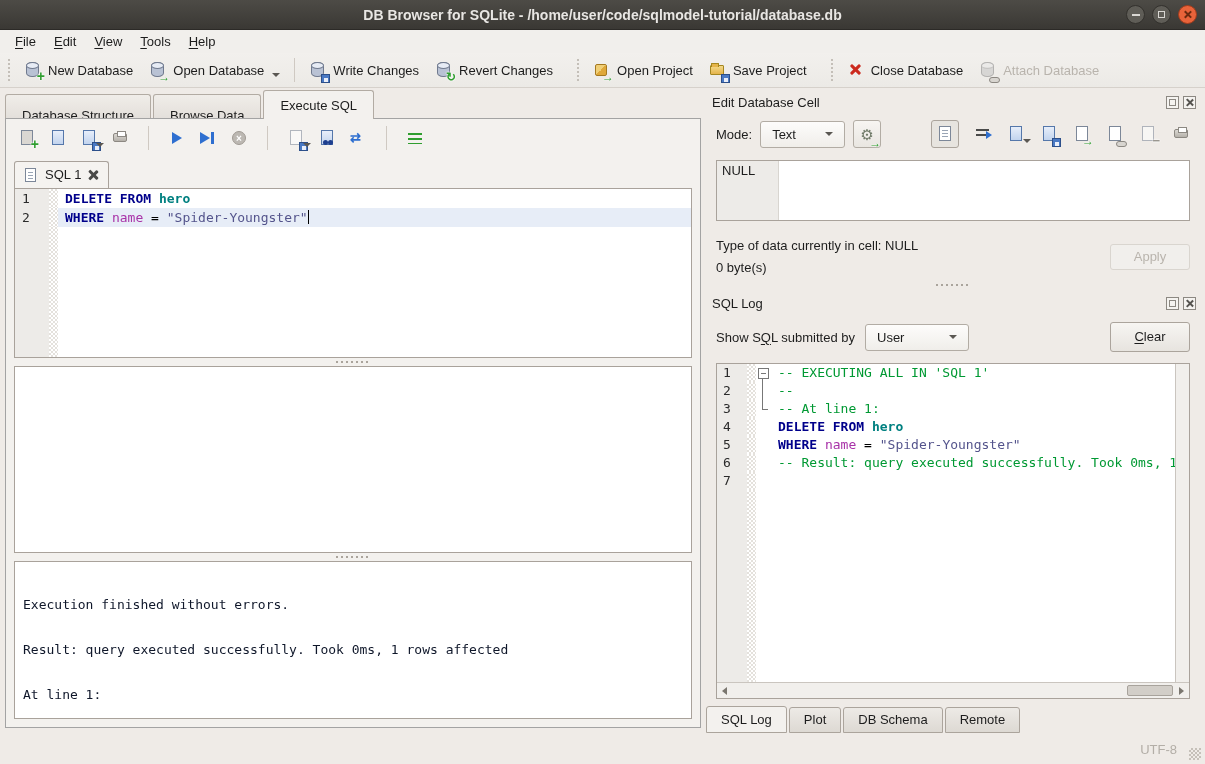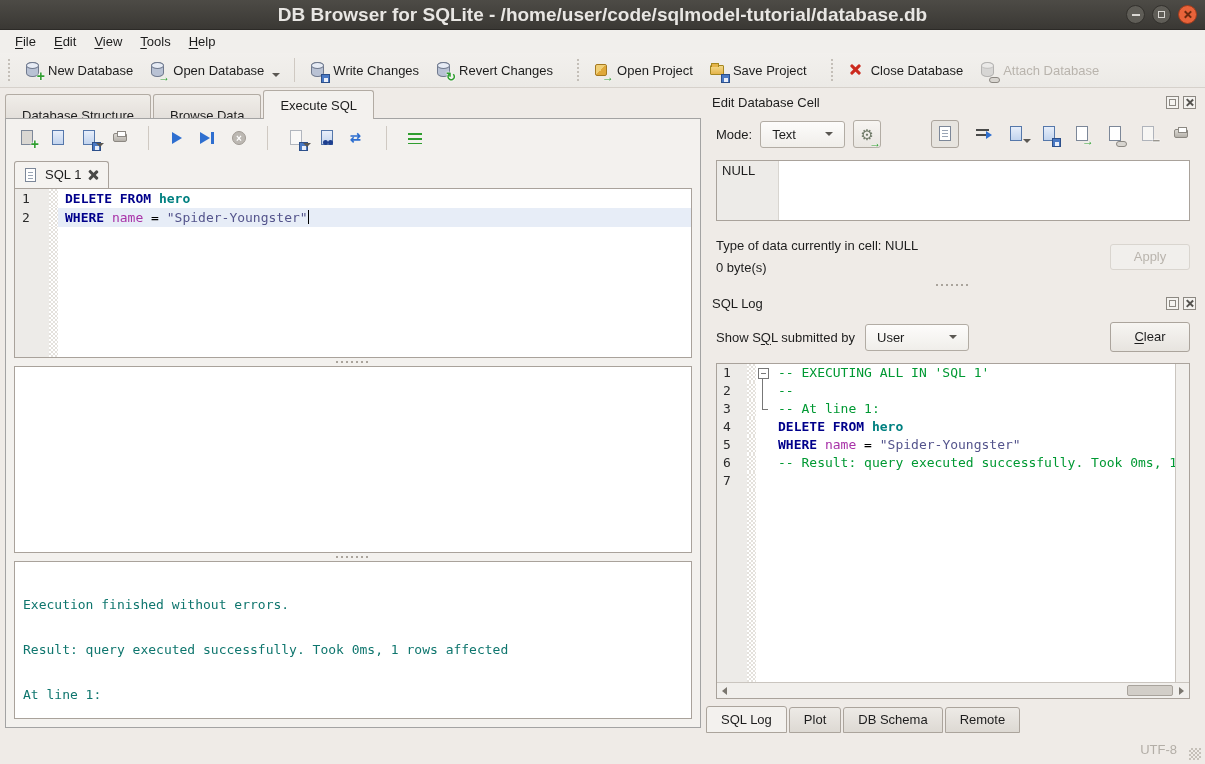"DB Browser for SQLite -" .titlebar .title { font-size: 19px -> 14px }
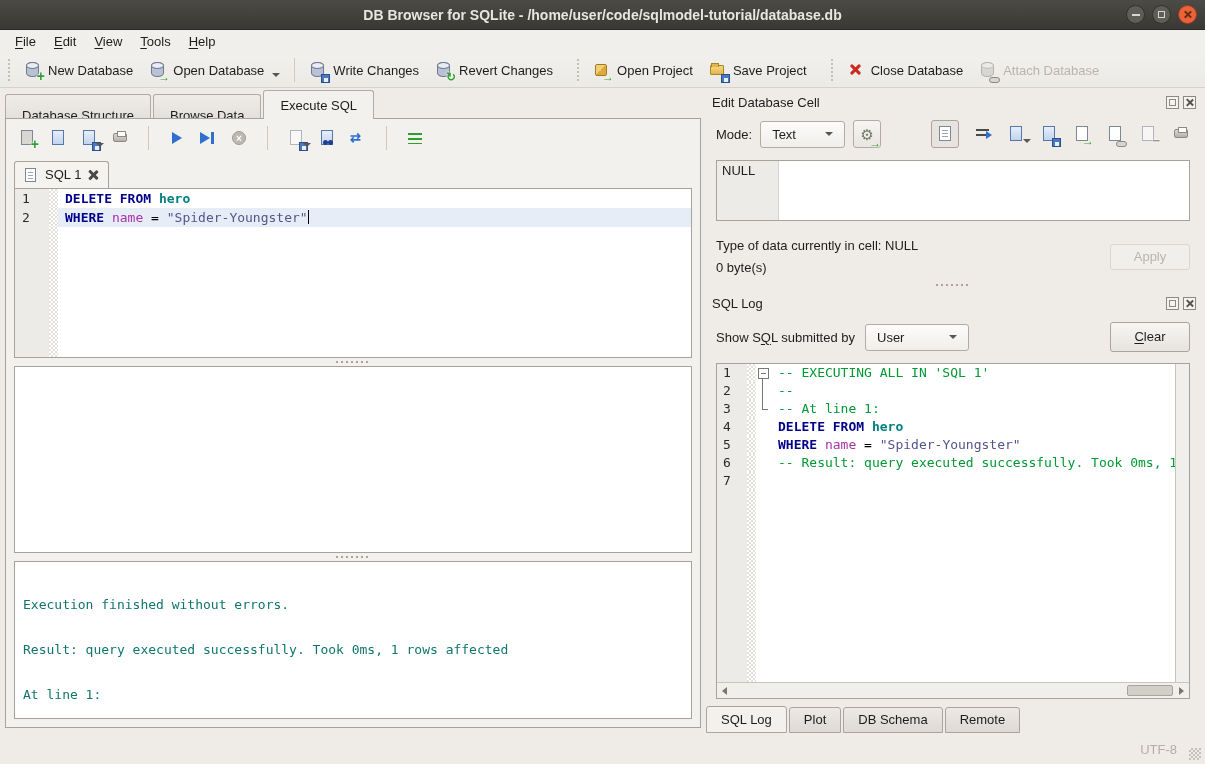"Execution finished without errors." .msg-frame { color: #0f766e -> #0f172a }
